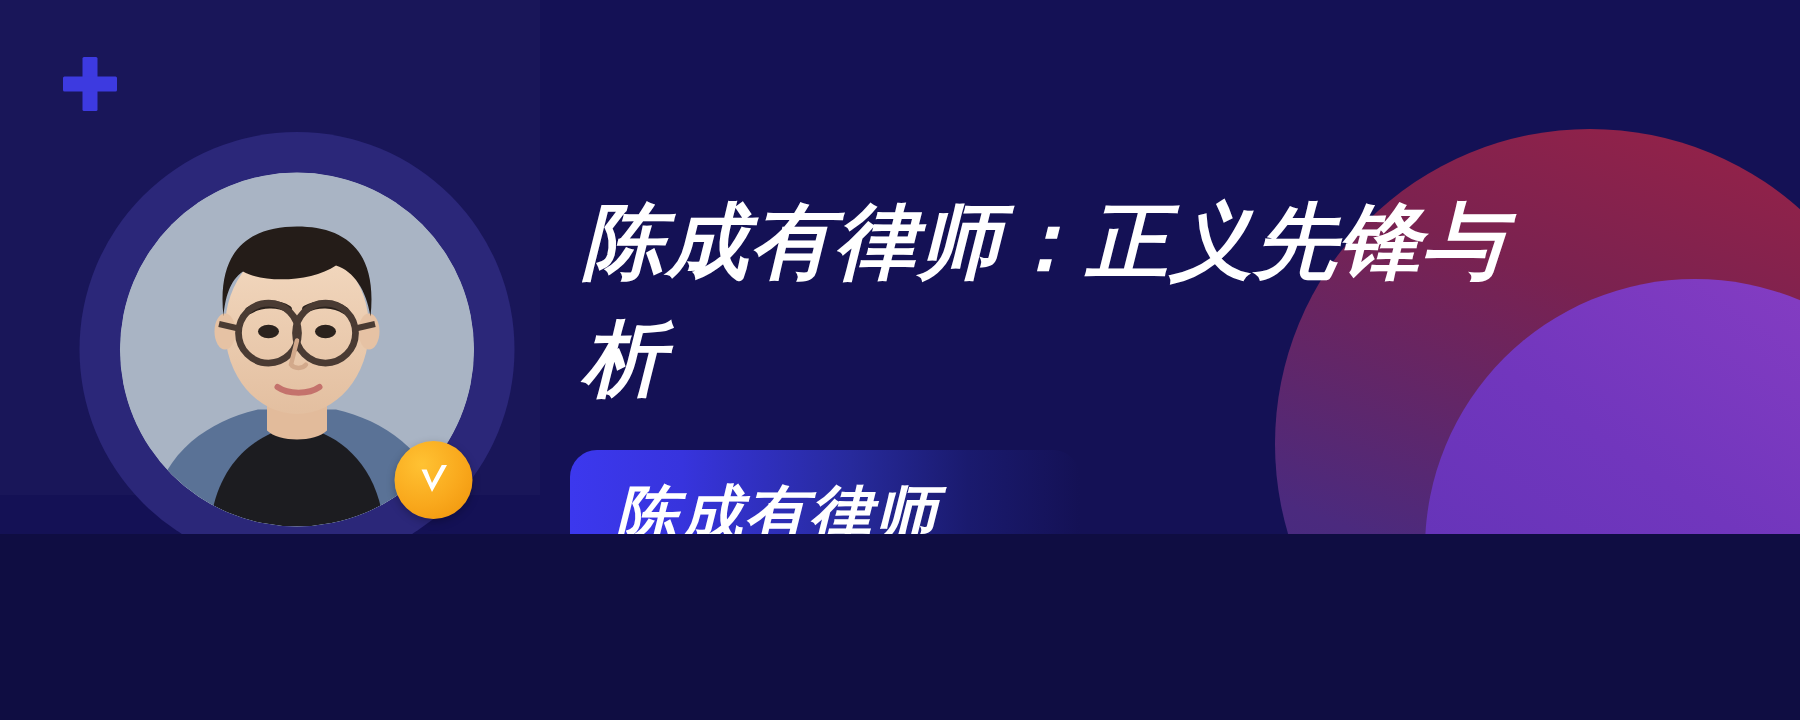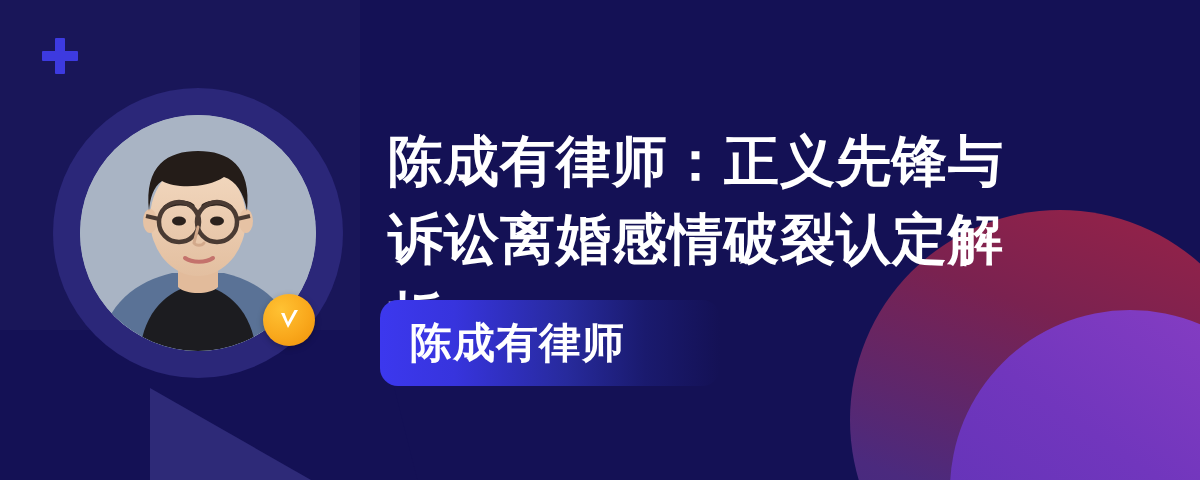"陈成有律师：正义先锋与" .banner { font-style: none -> italic; height: 480px -> 356px }
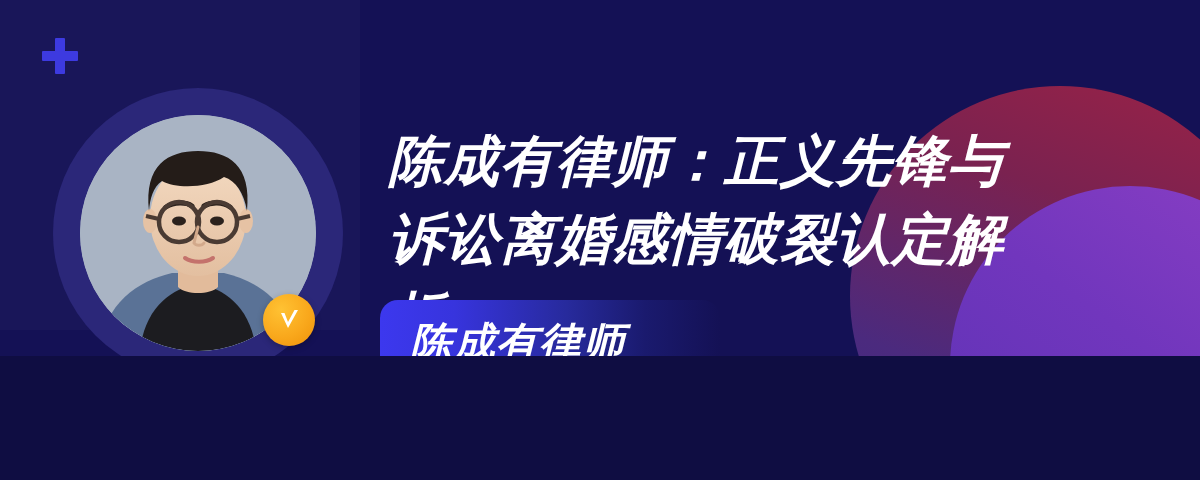"诉讼离婚感情破裂认定解" div.title-line { html: <div>诉讼离婚感情破裂认定解</div> -> none }
